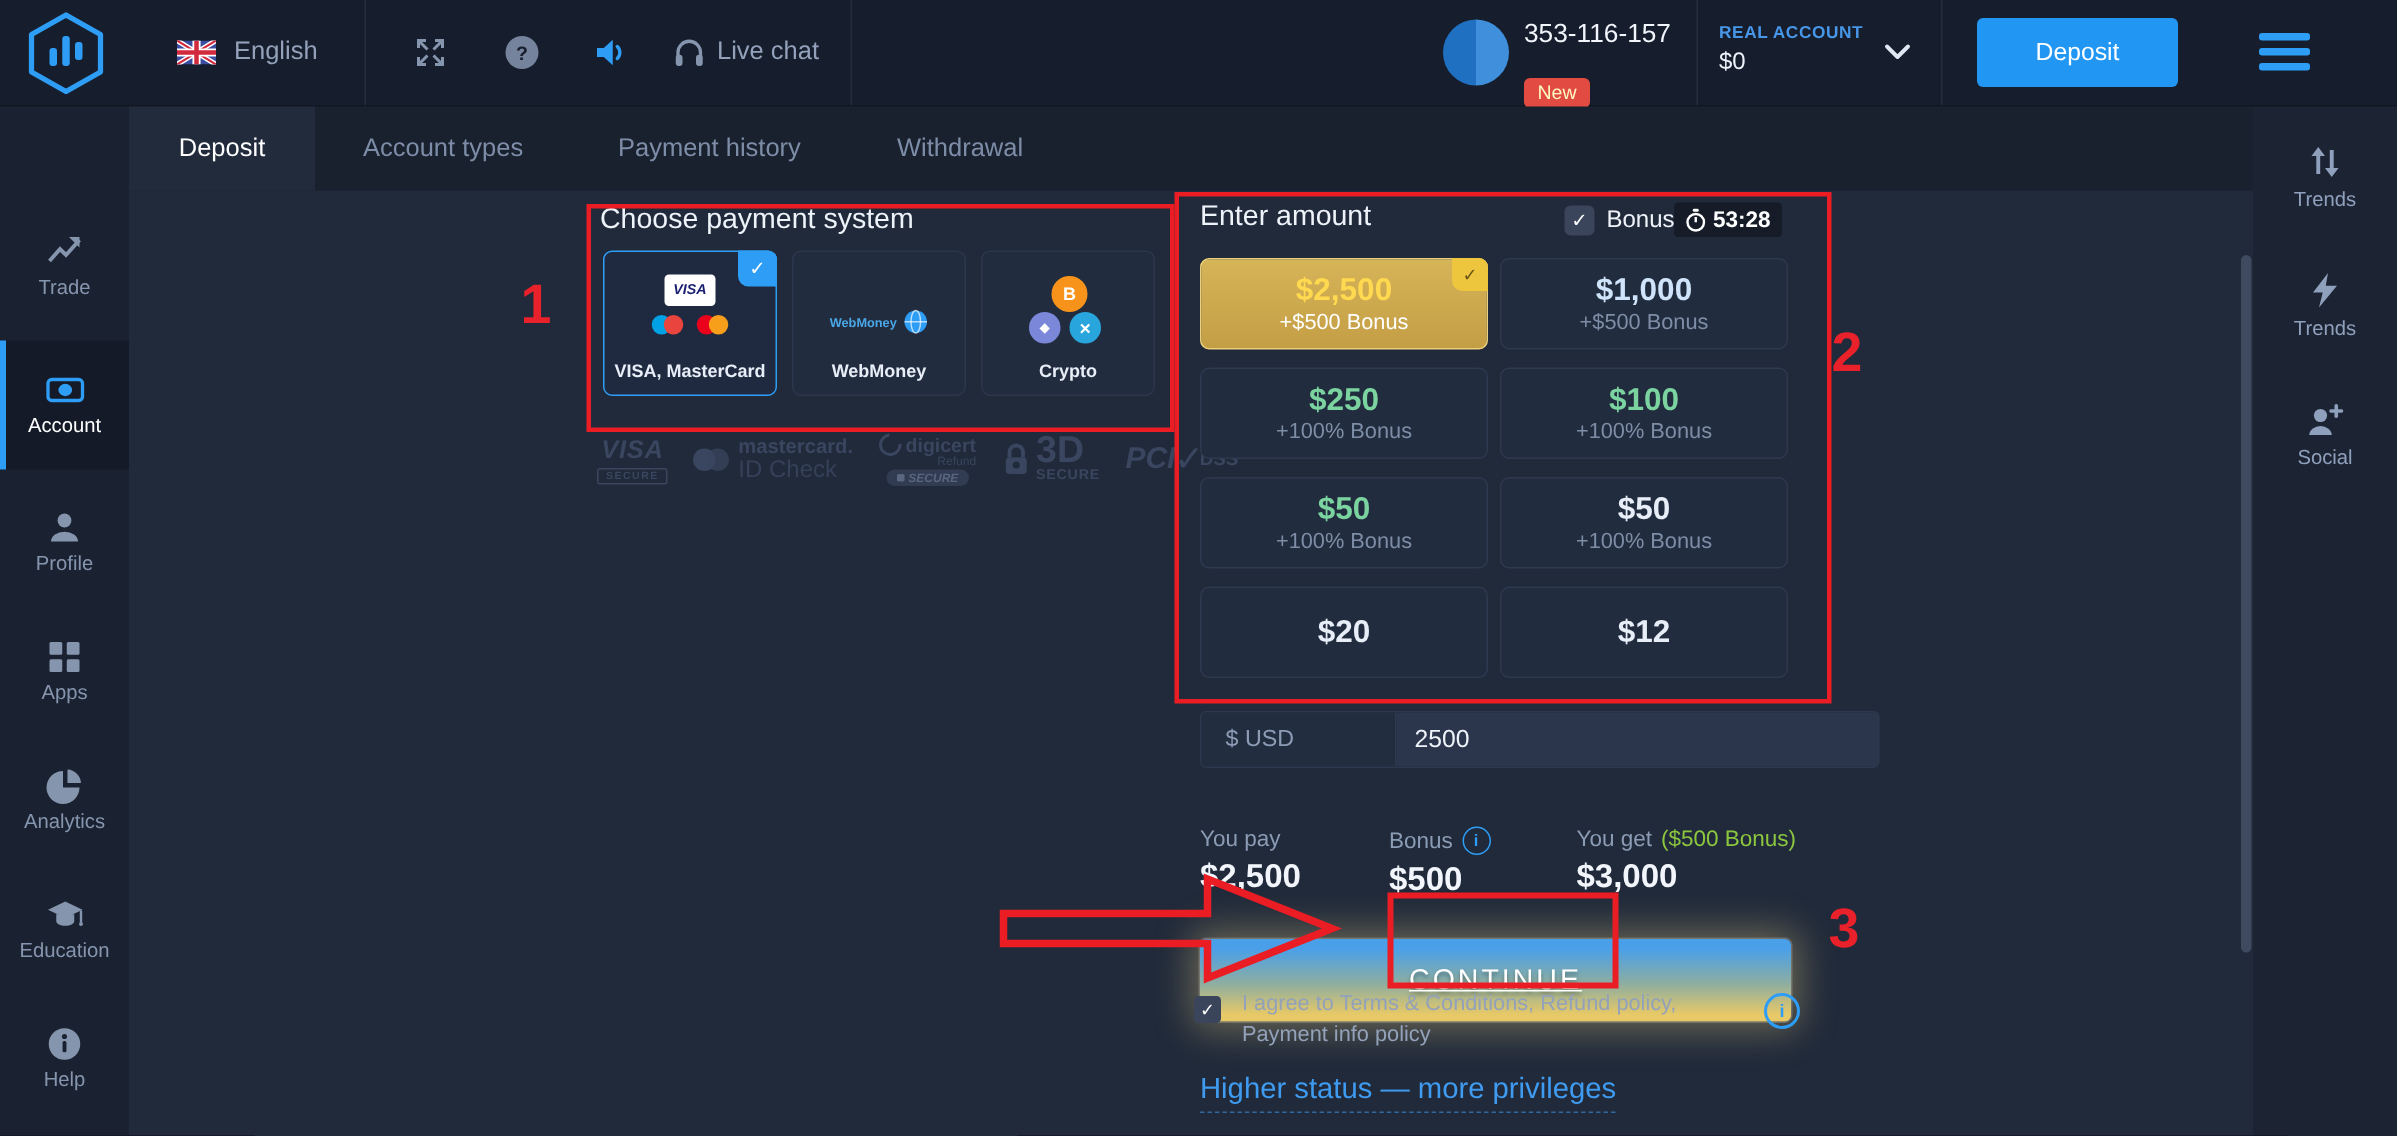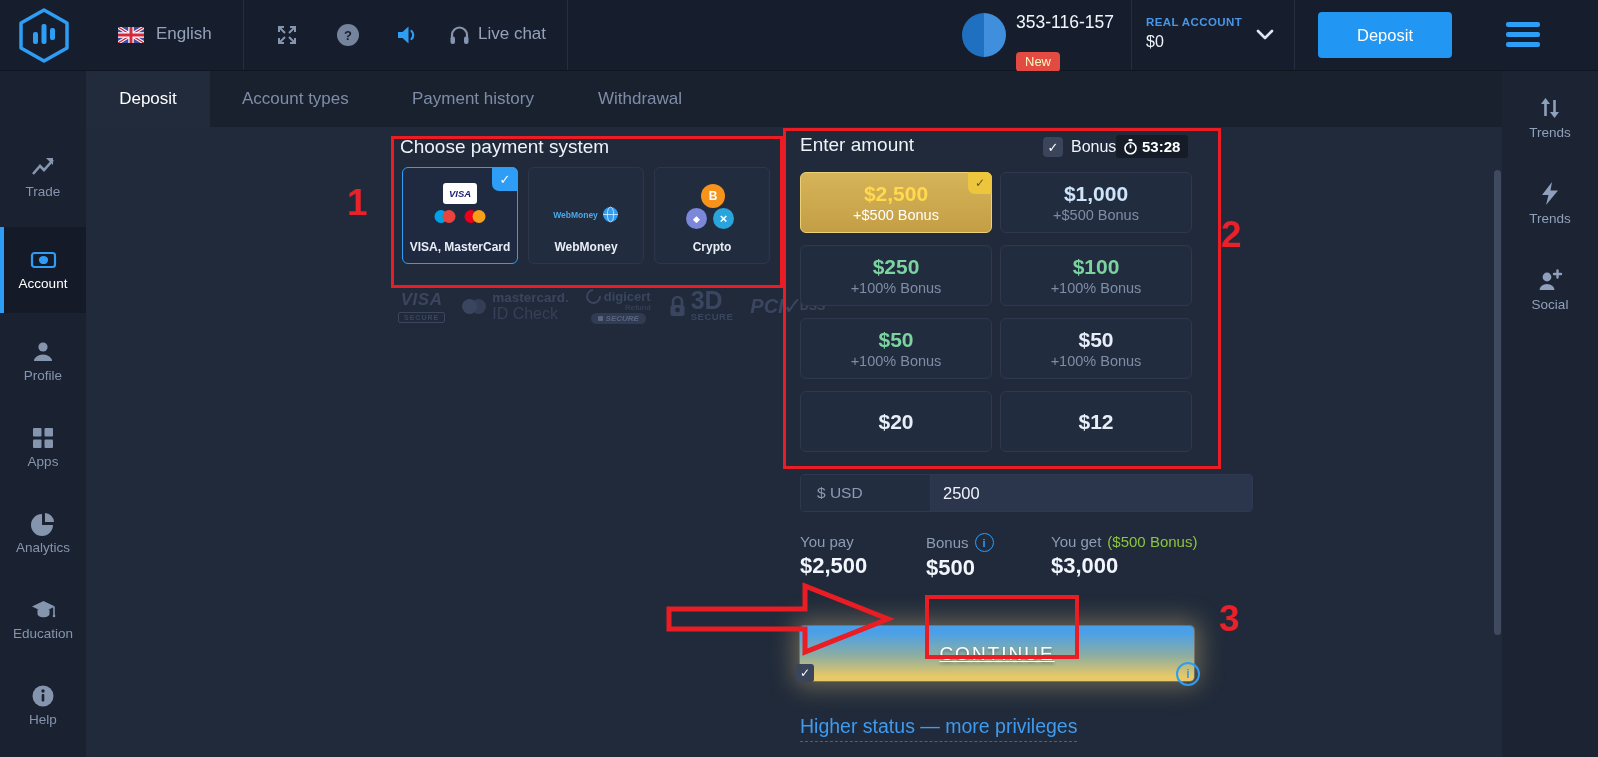"You pay" .sum-label { margin-top: none -> 18px }
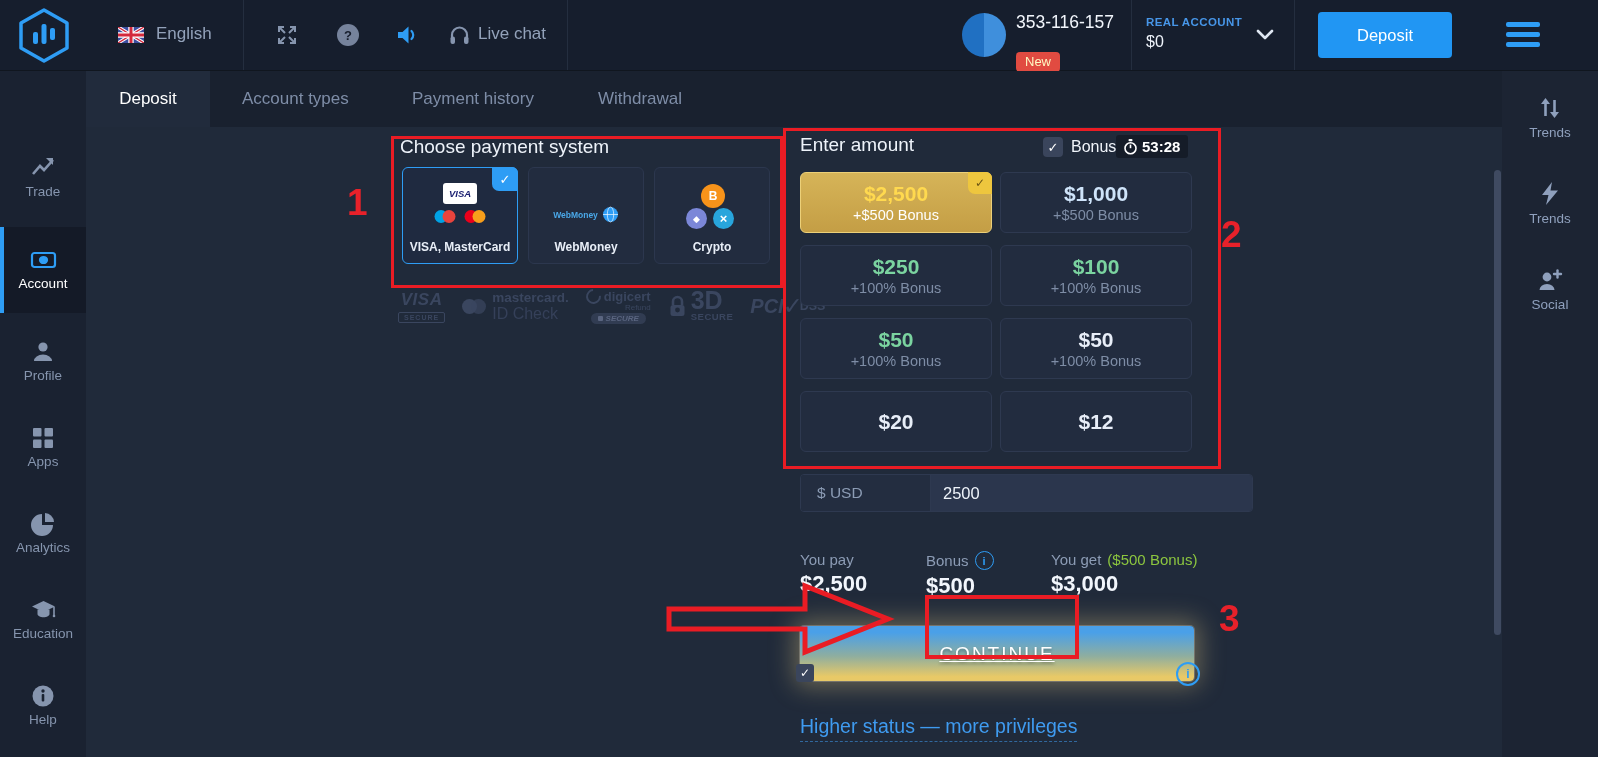"I agree to Terms &" div.agree-text { html: none -> <div>I agree to Terms &amp; Conditions, Refund policy, Payment info policy</div> }
